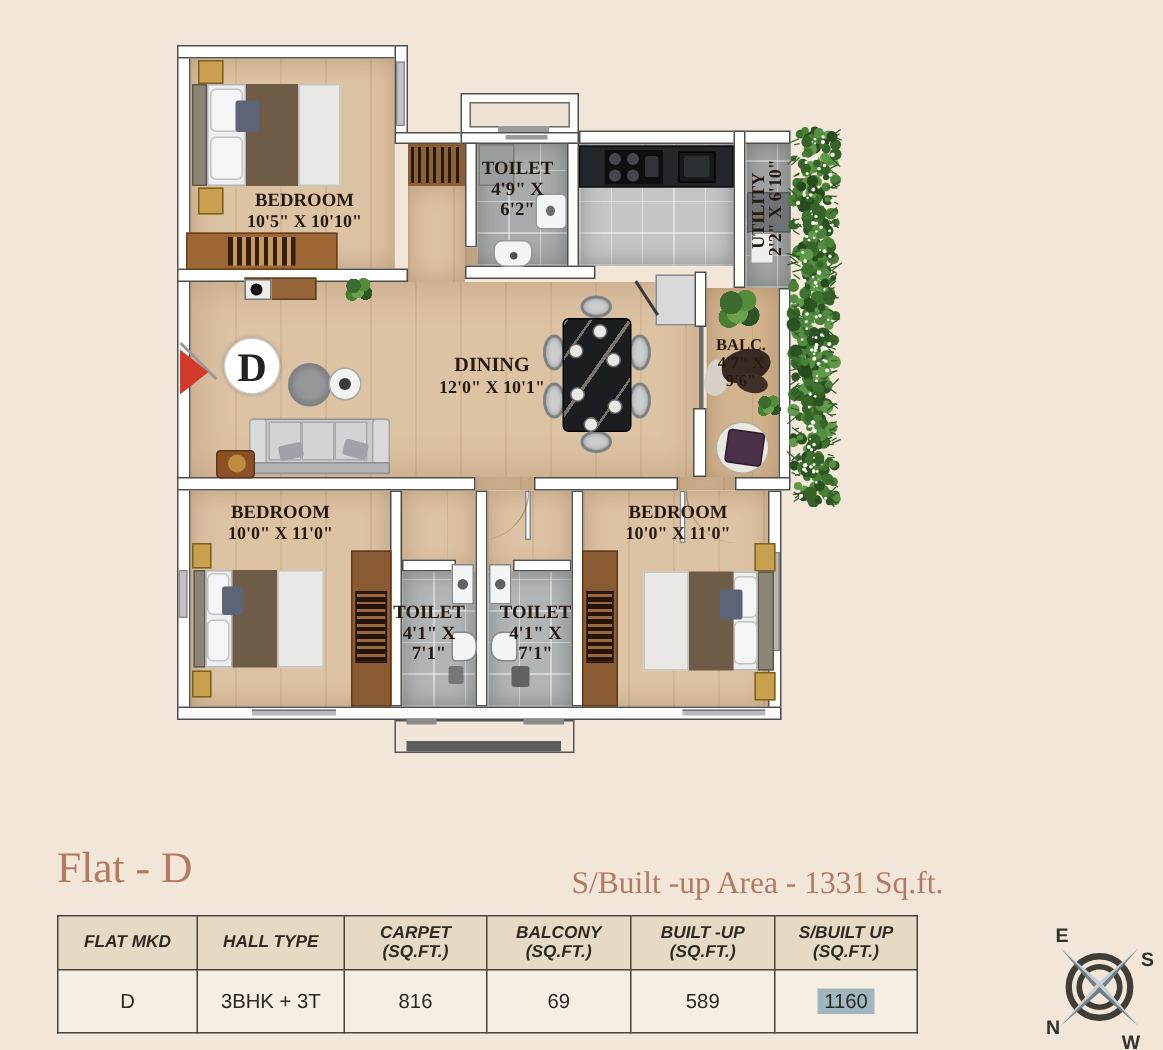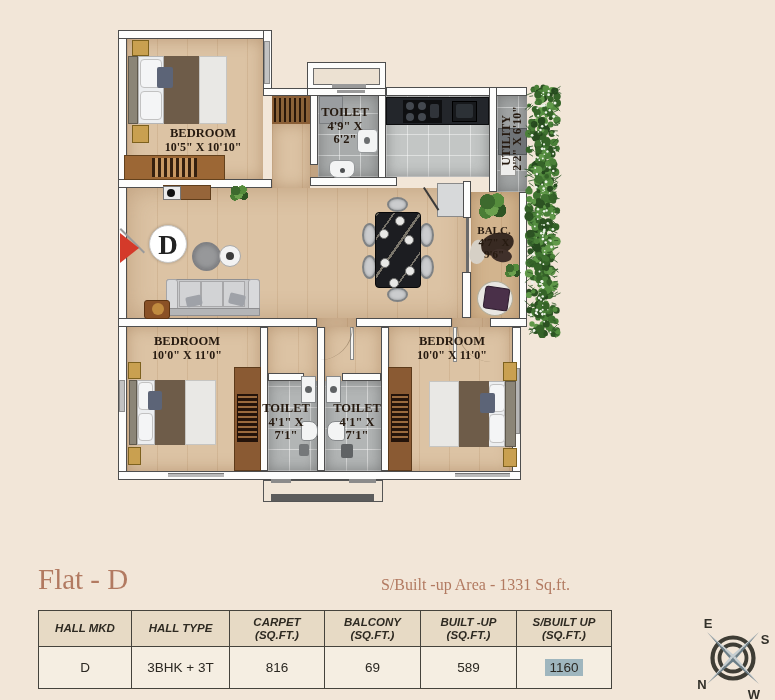"DINING" div.lbl { html: none -> <div>DINING<br><span>12'0" X 10'1"</span></div> }
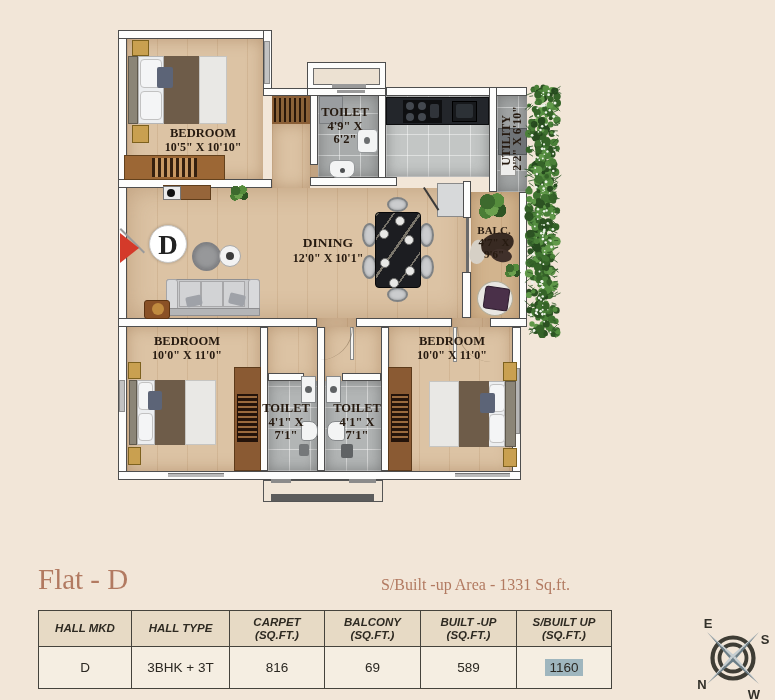"S/Built -up Area - 1331" div.abs { font-size: 16px -> 21px }
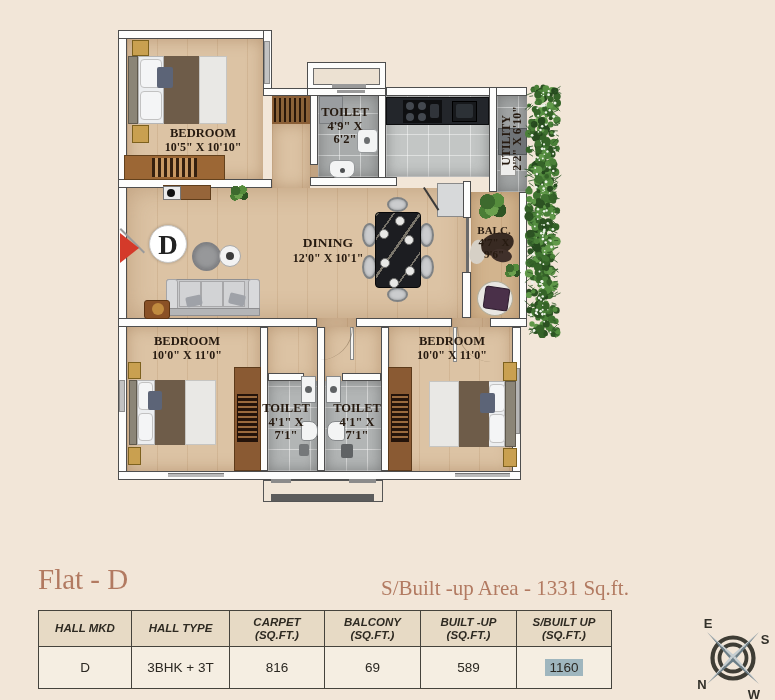"HALL MKD" td.th { text: HALL -> FLAT }
